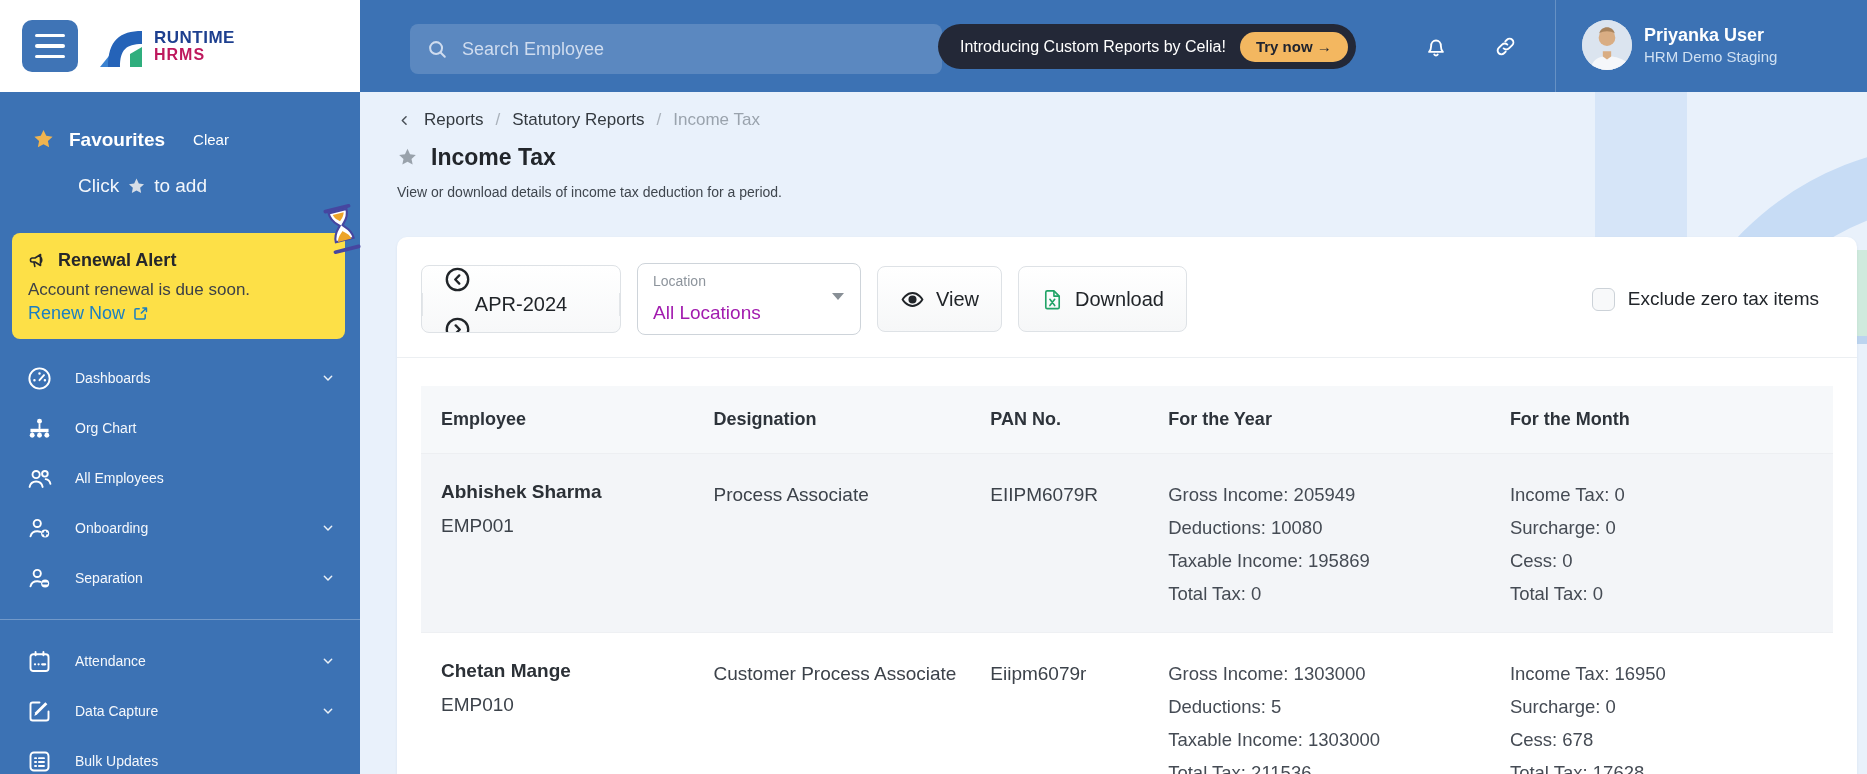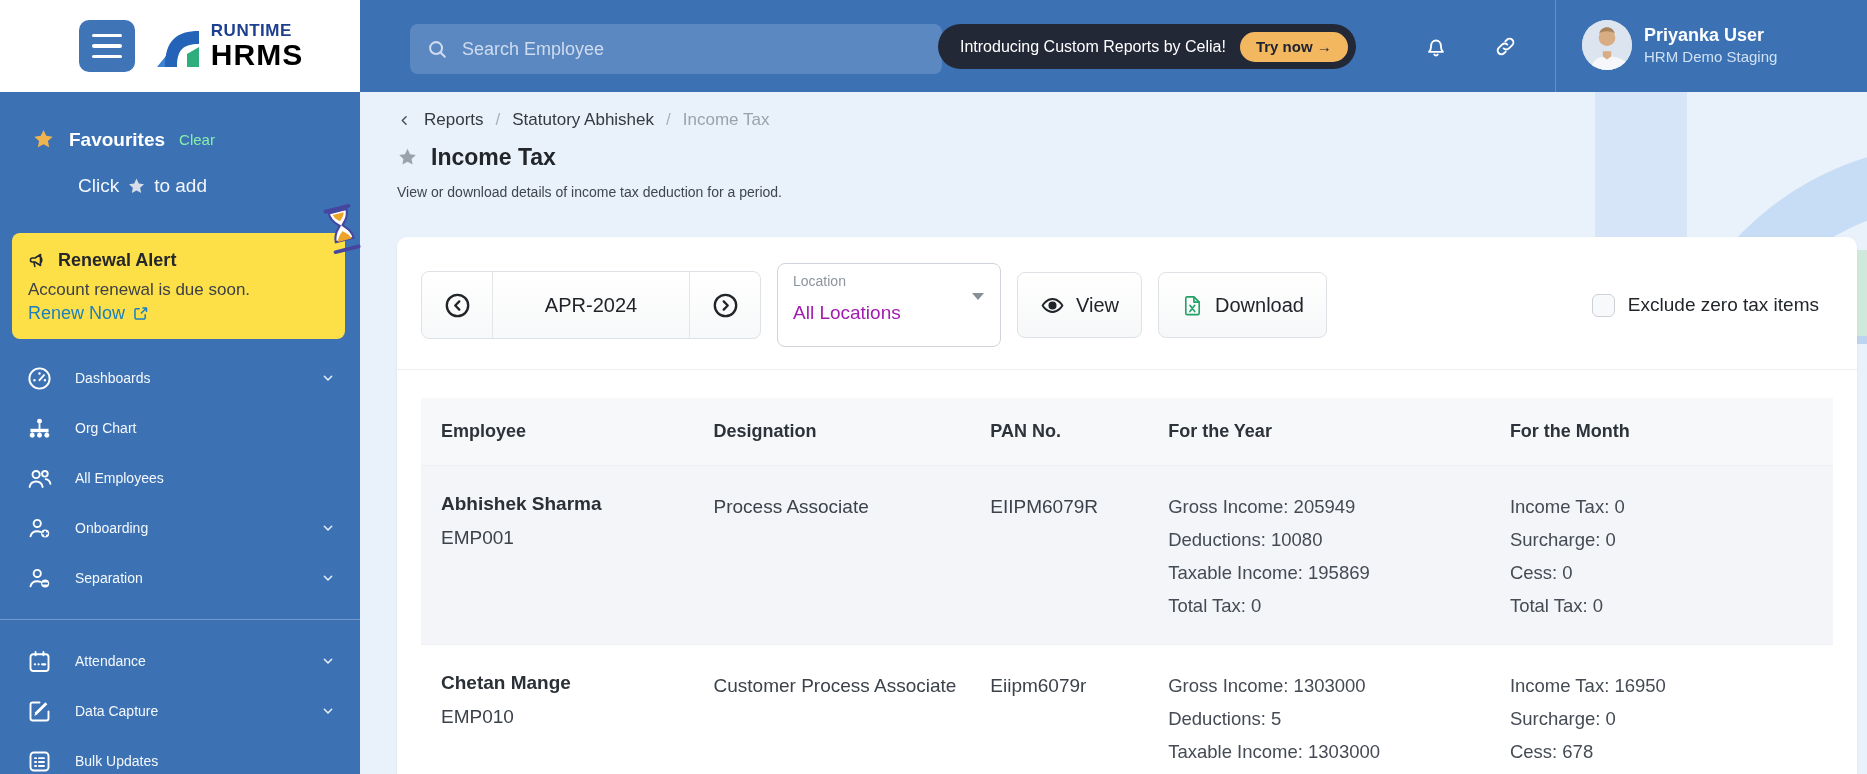"RUNTIME" .sidebar-top { justify-content: center -> none }
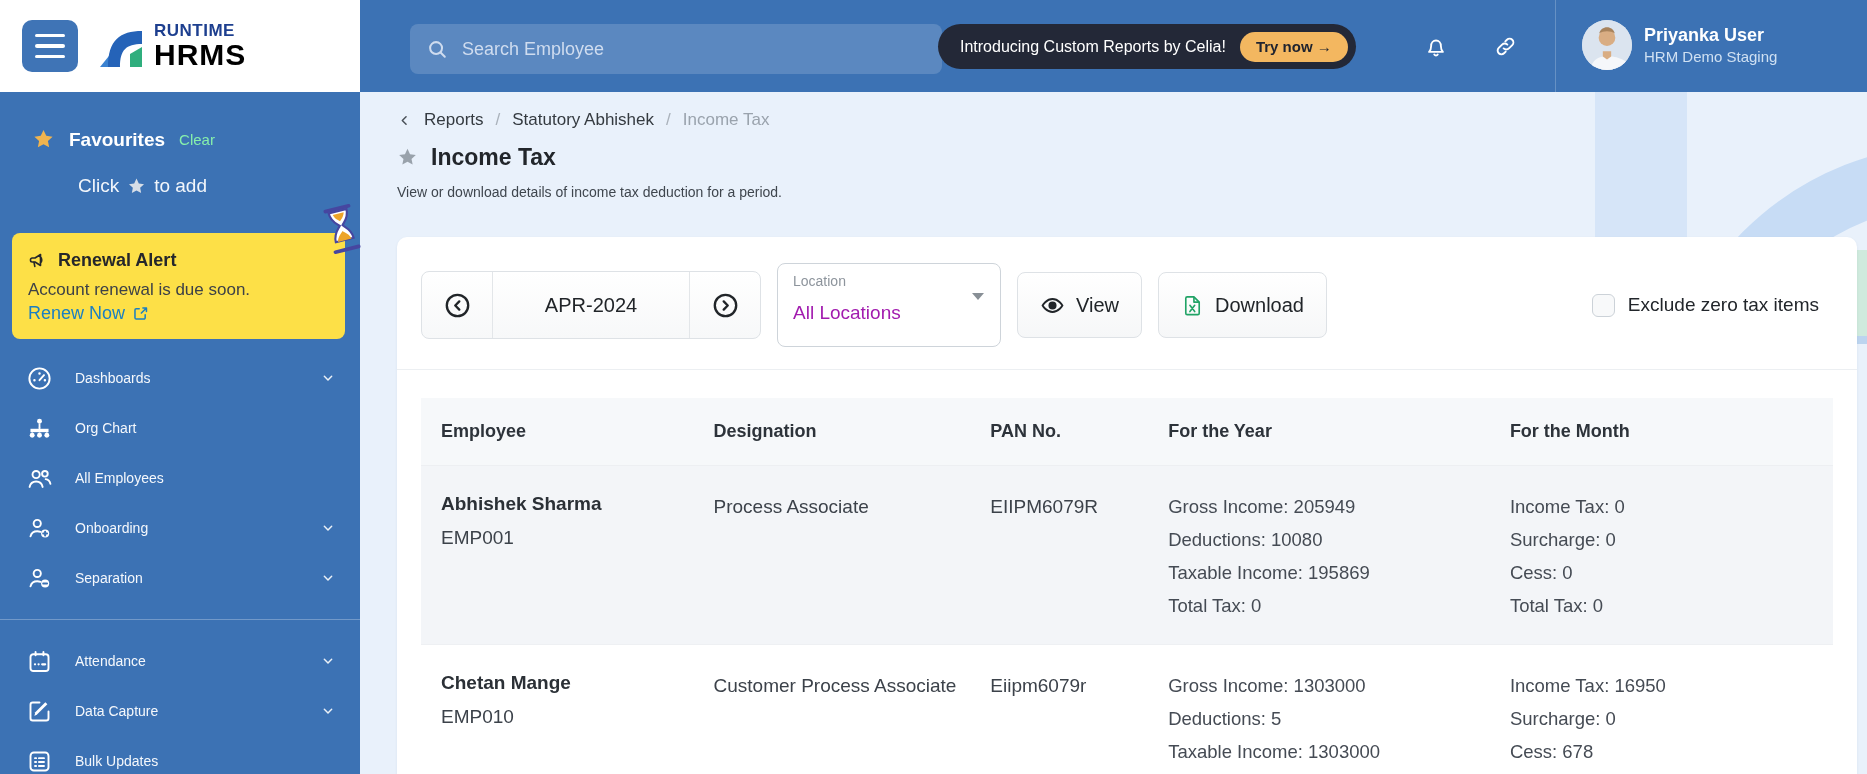"HRMS" .logo-text .l2 { color: #000000 -> #be185d; font-size: 30px -> 16px }
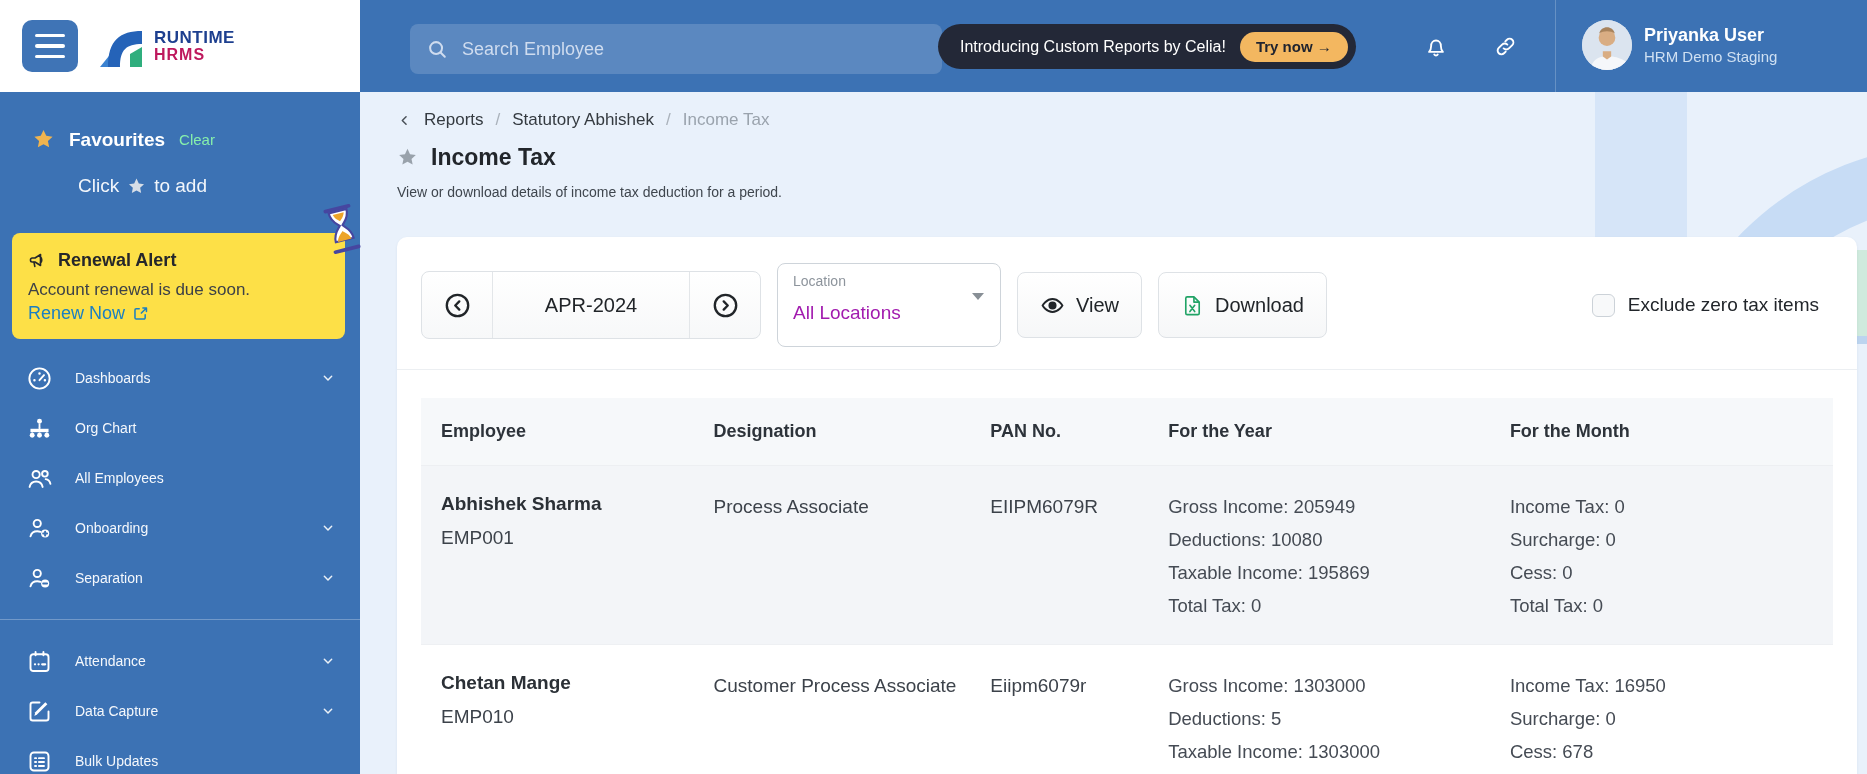"Statutory Abhishek" span.bc-link { text: Abhishek -> Reports }
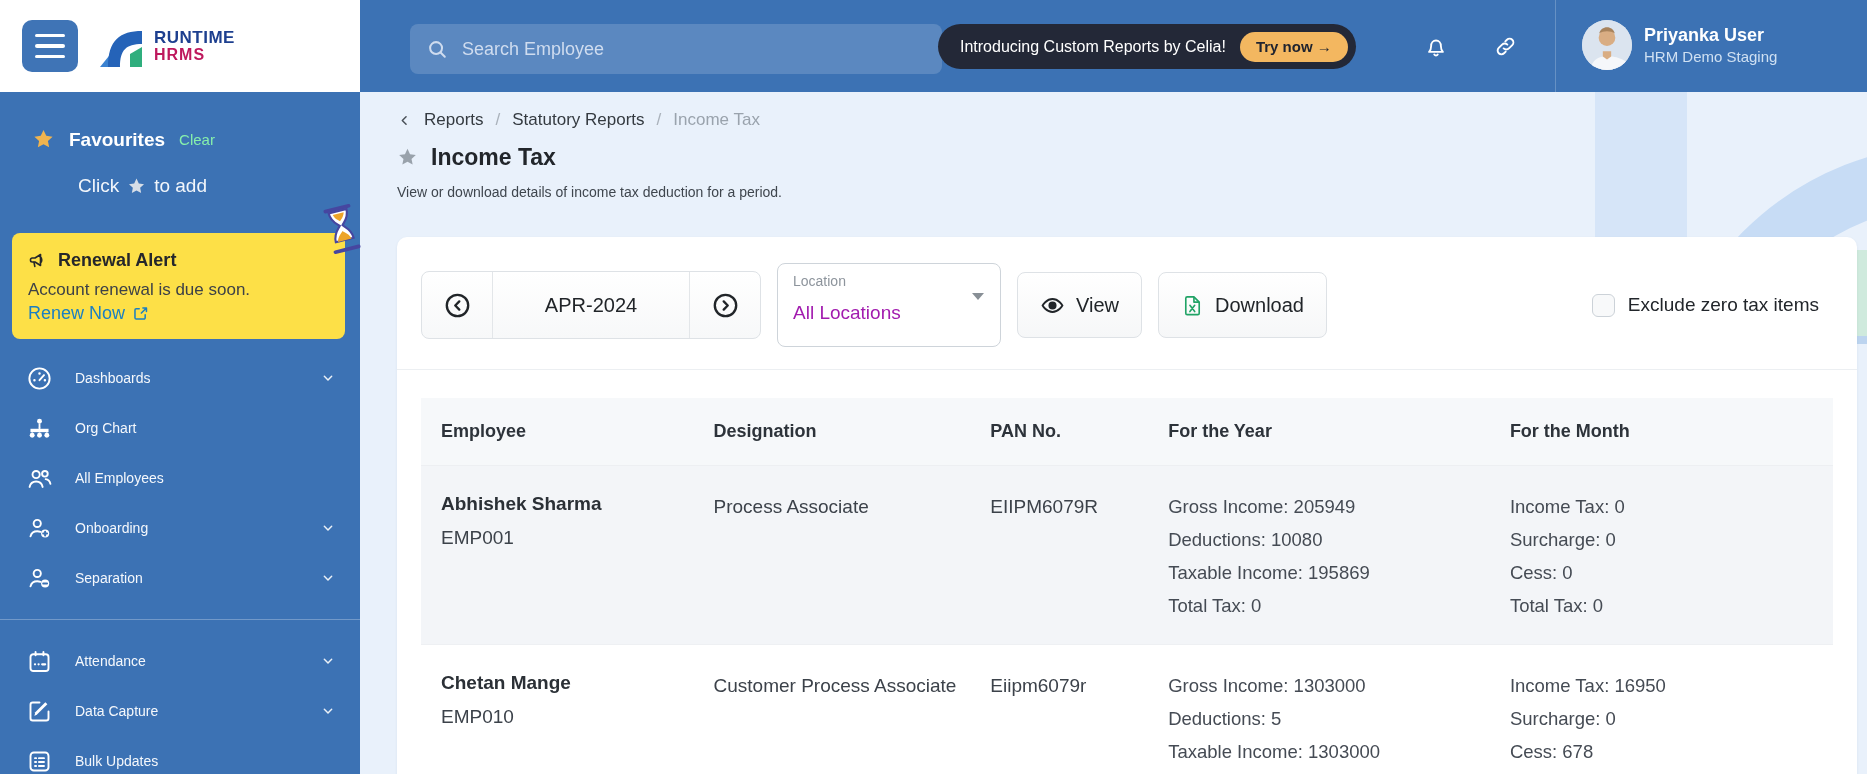"Clear" .fav-clear { color: #86efac -> #ffffff; margin-left: none -> 14px }
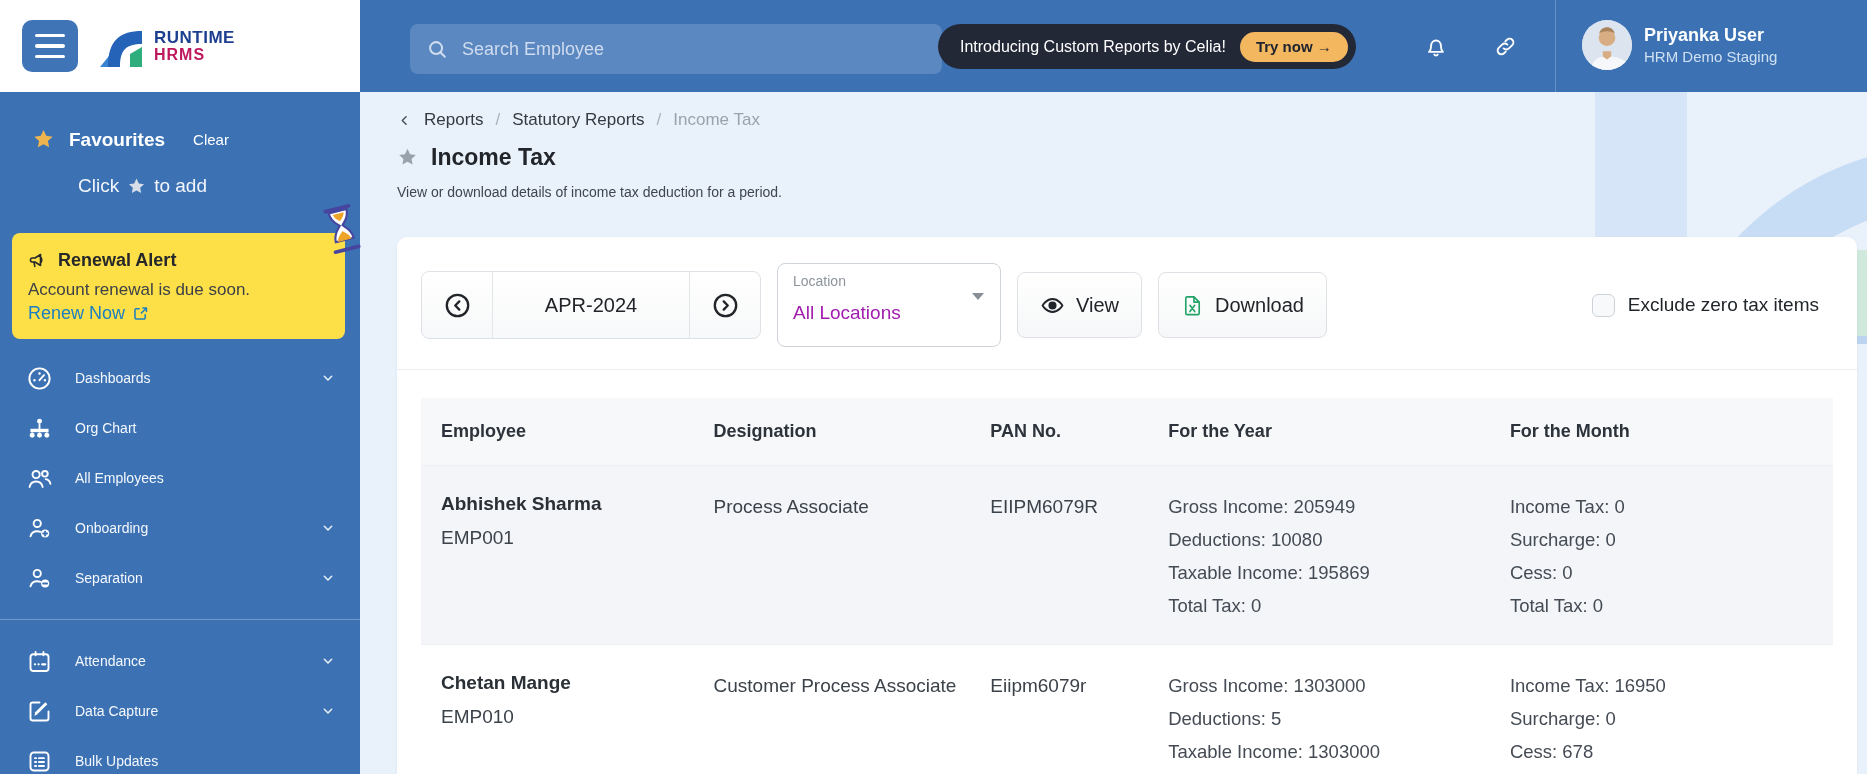"Location" .loc-select { height: 84px -> 72px }
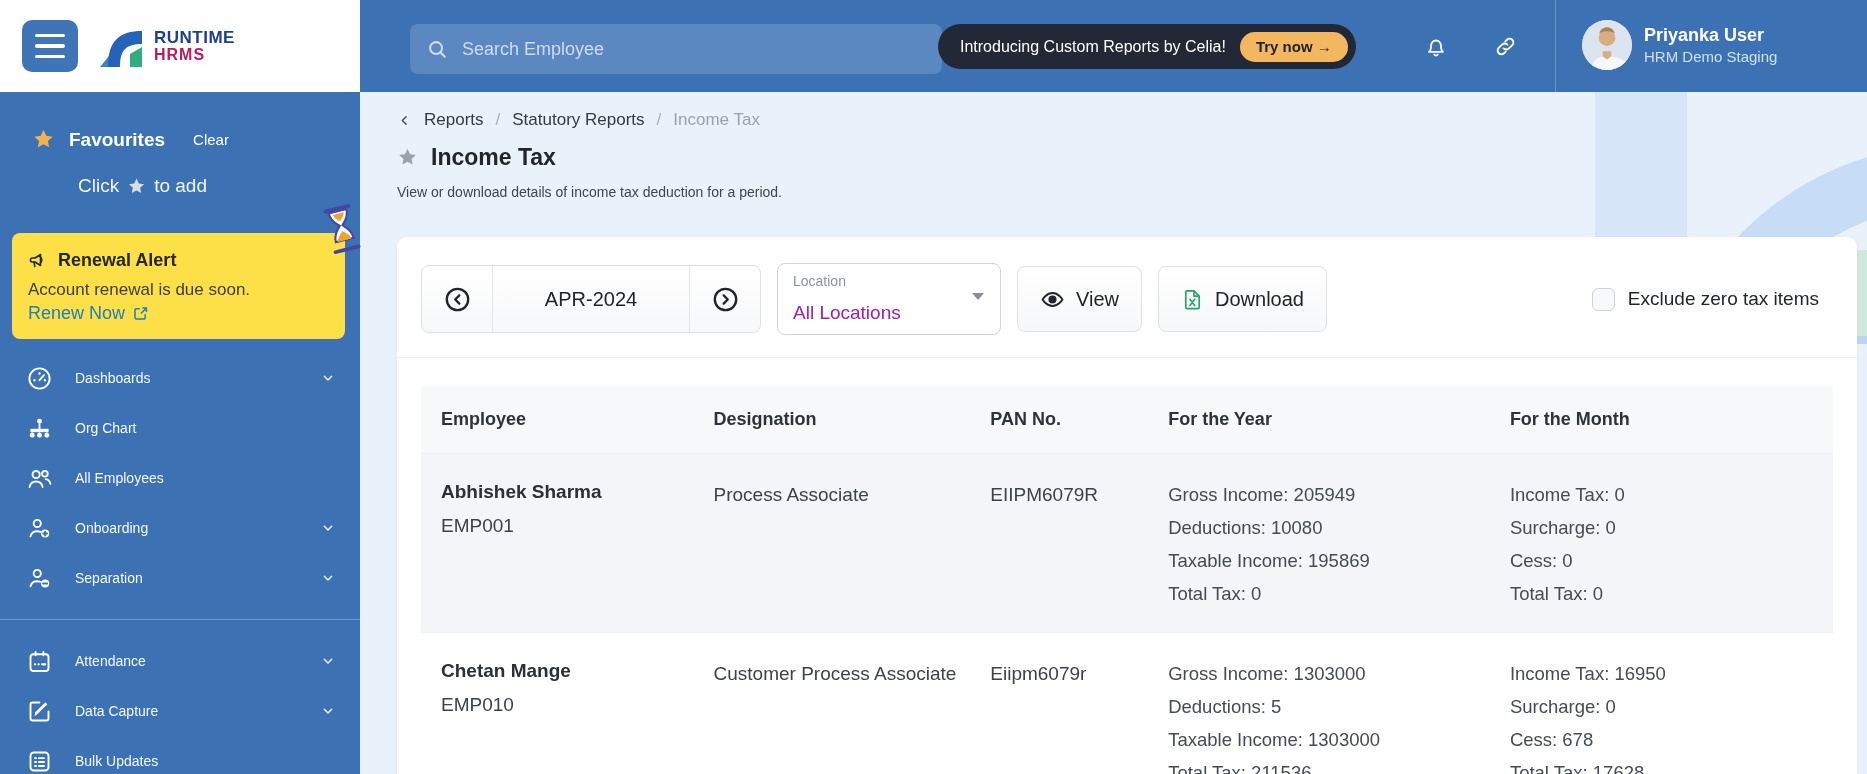"APR-2024" .month-group { flex-direction: none -> column }
